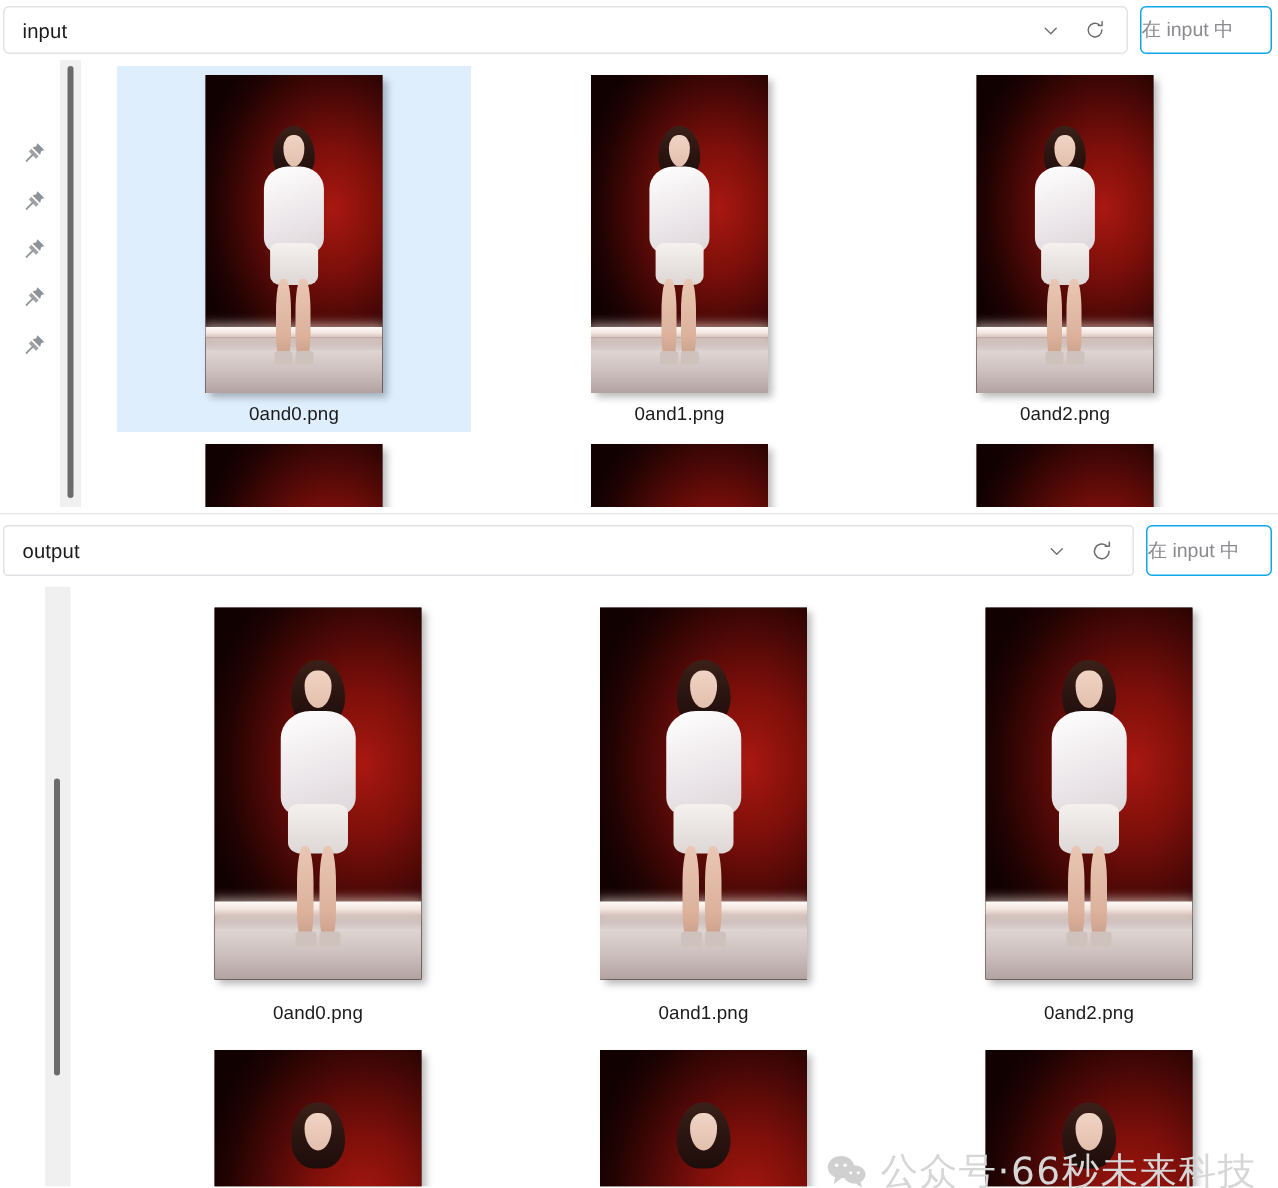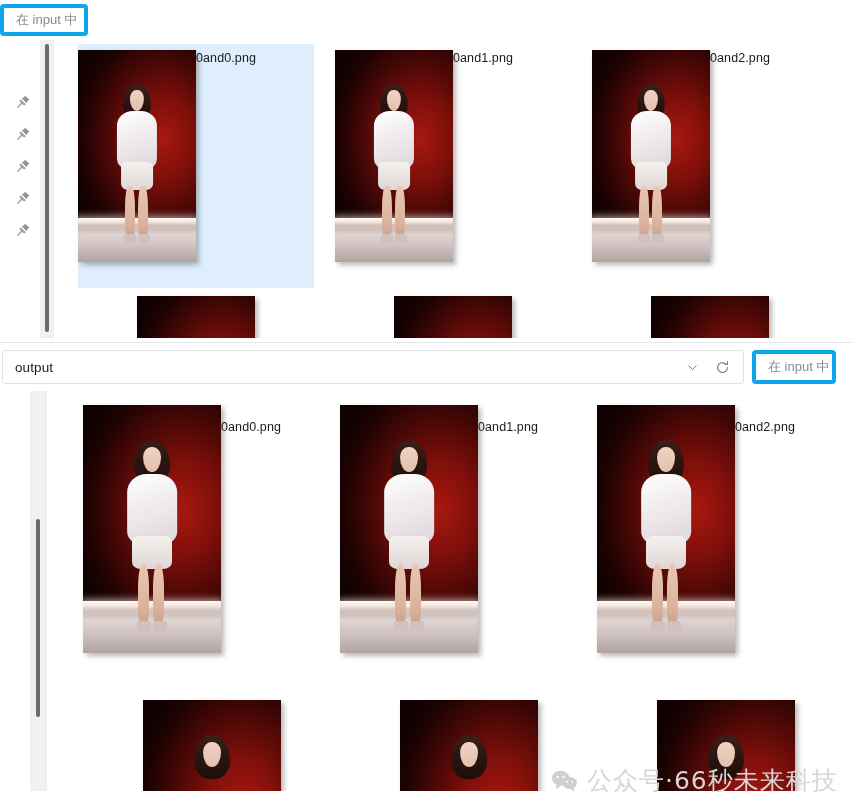"input" div.addressbar { html: none -> <div> <div>input</div> <div> <svg> <path></path> </svg> </div> <div> <svg> <path></path> <path></path> </svg> </div> </div> }
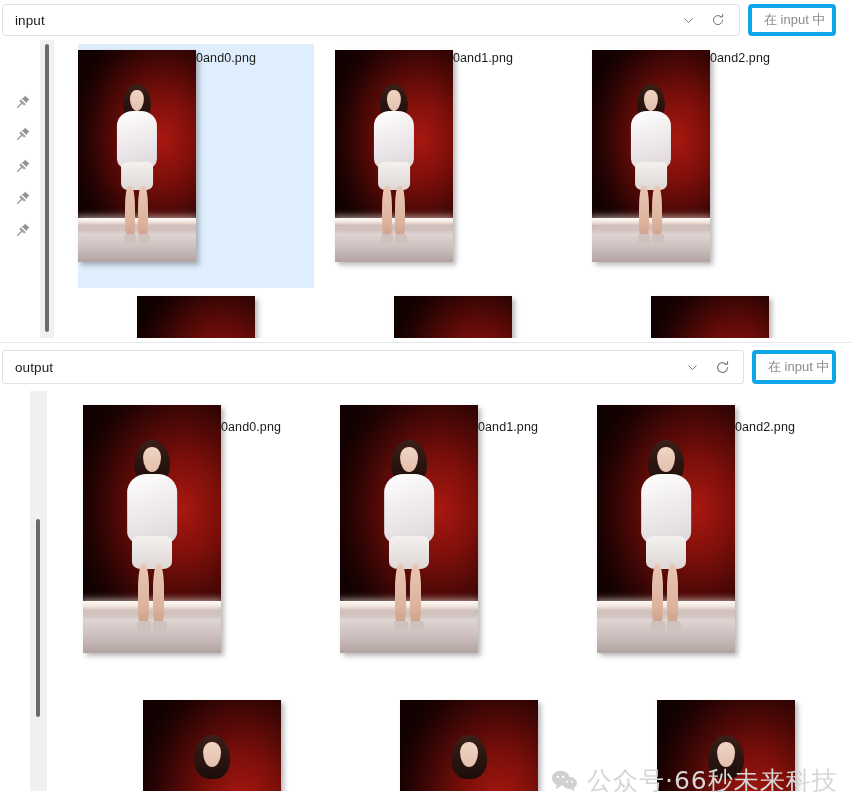"在 input 中" .searchbox { border: 4px solid #0ea5e9 -> 1px solid #0ea5e9; margin-right: 16px -> 4px; padding-left: 12px -> 0 }
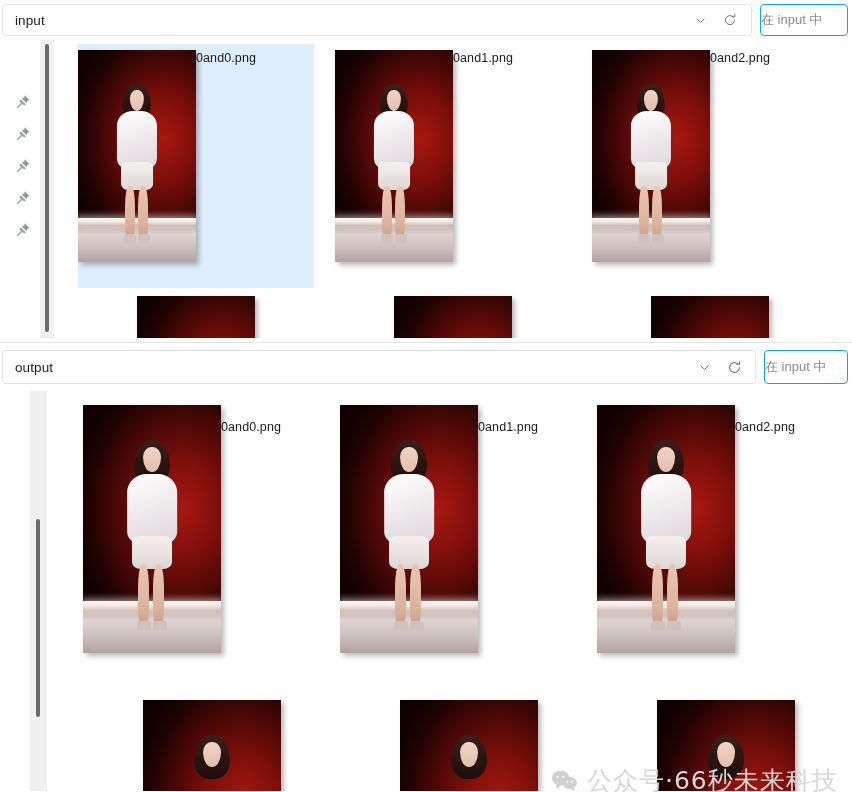"0and0.png" .file-tile { align-items: flex-start -> center; flex-direction: row -> column }
